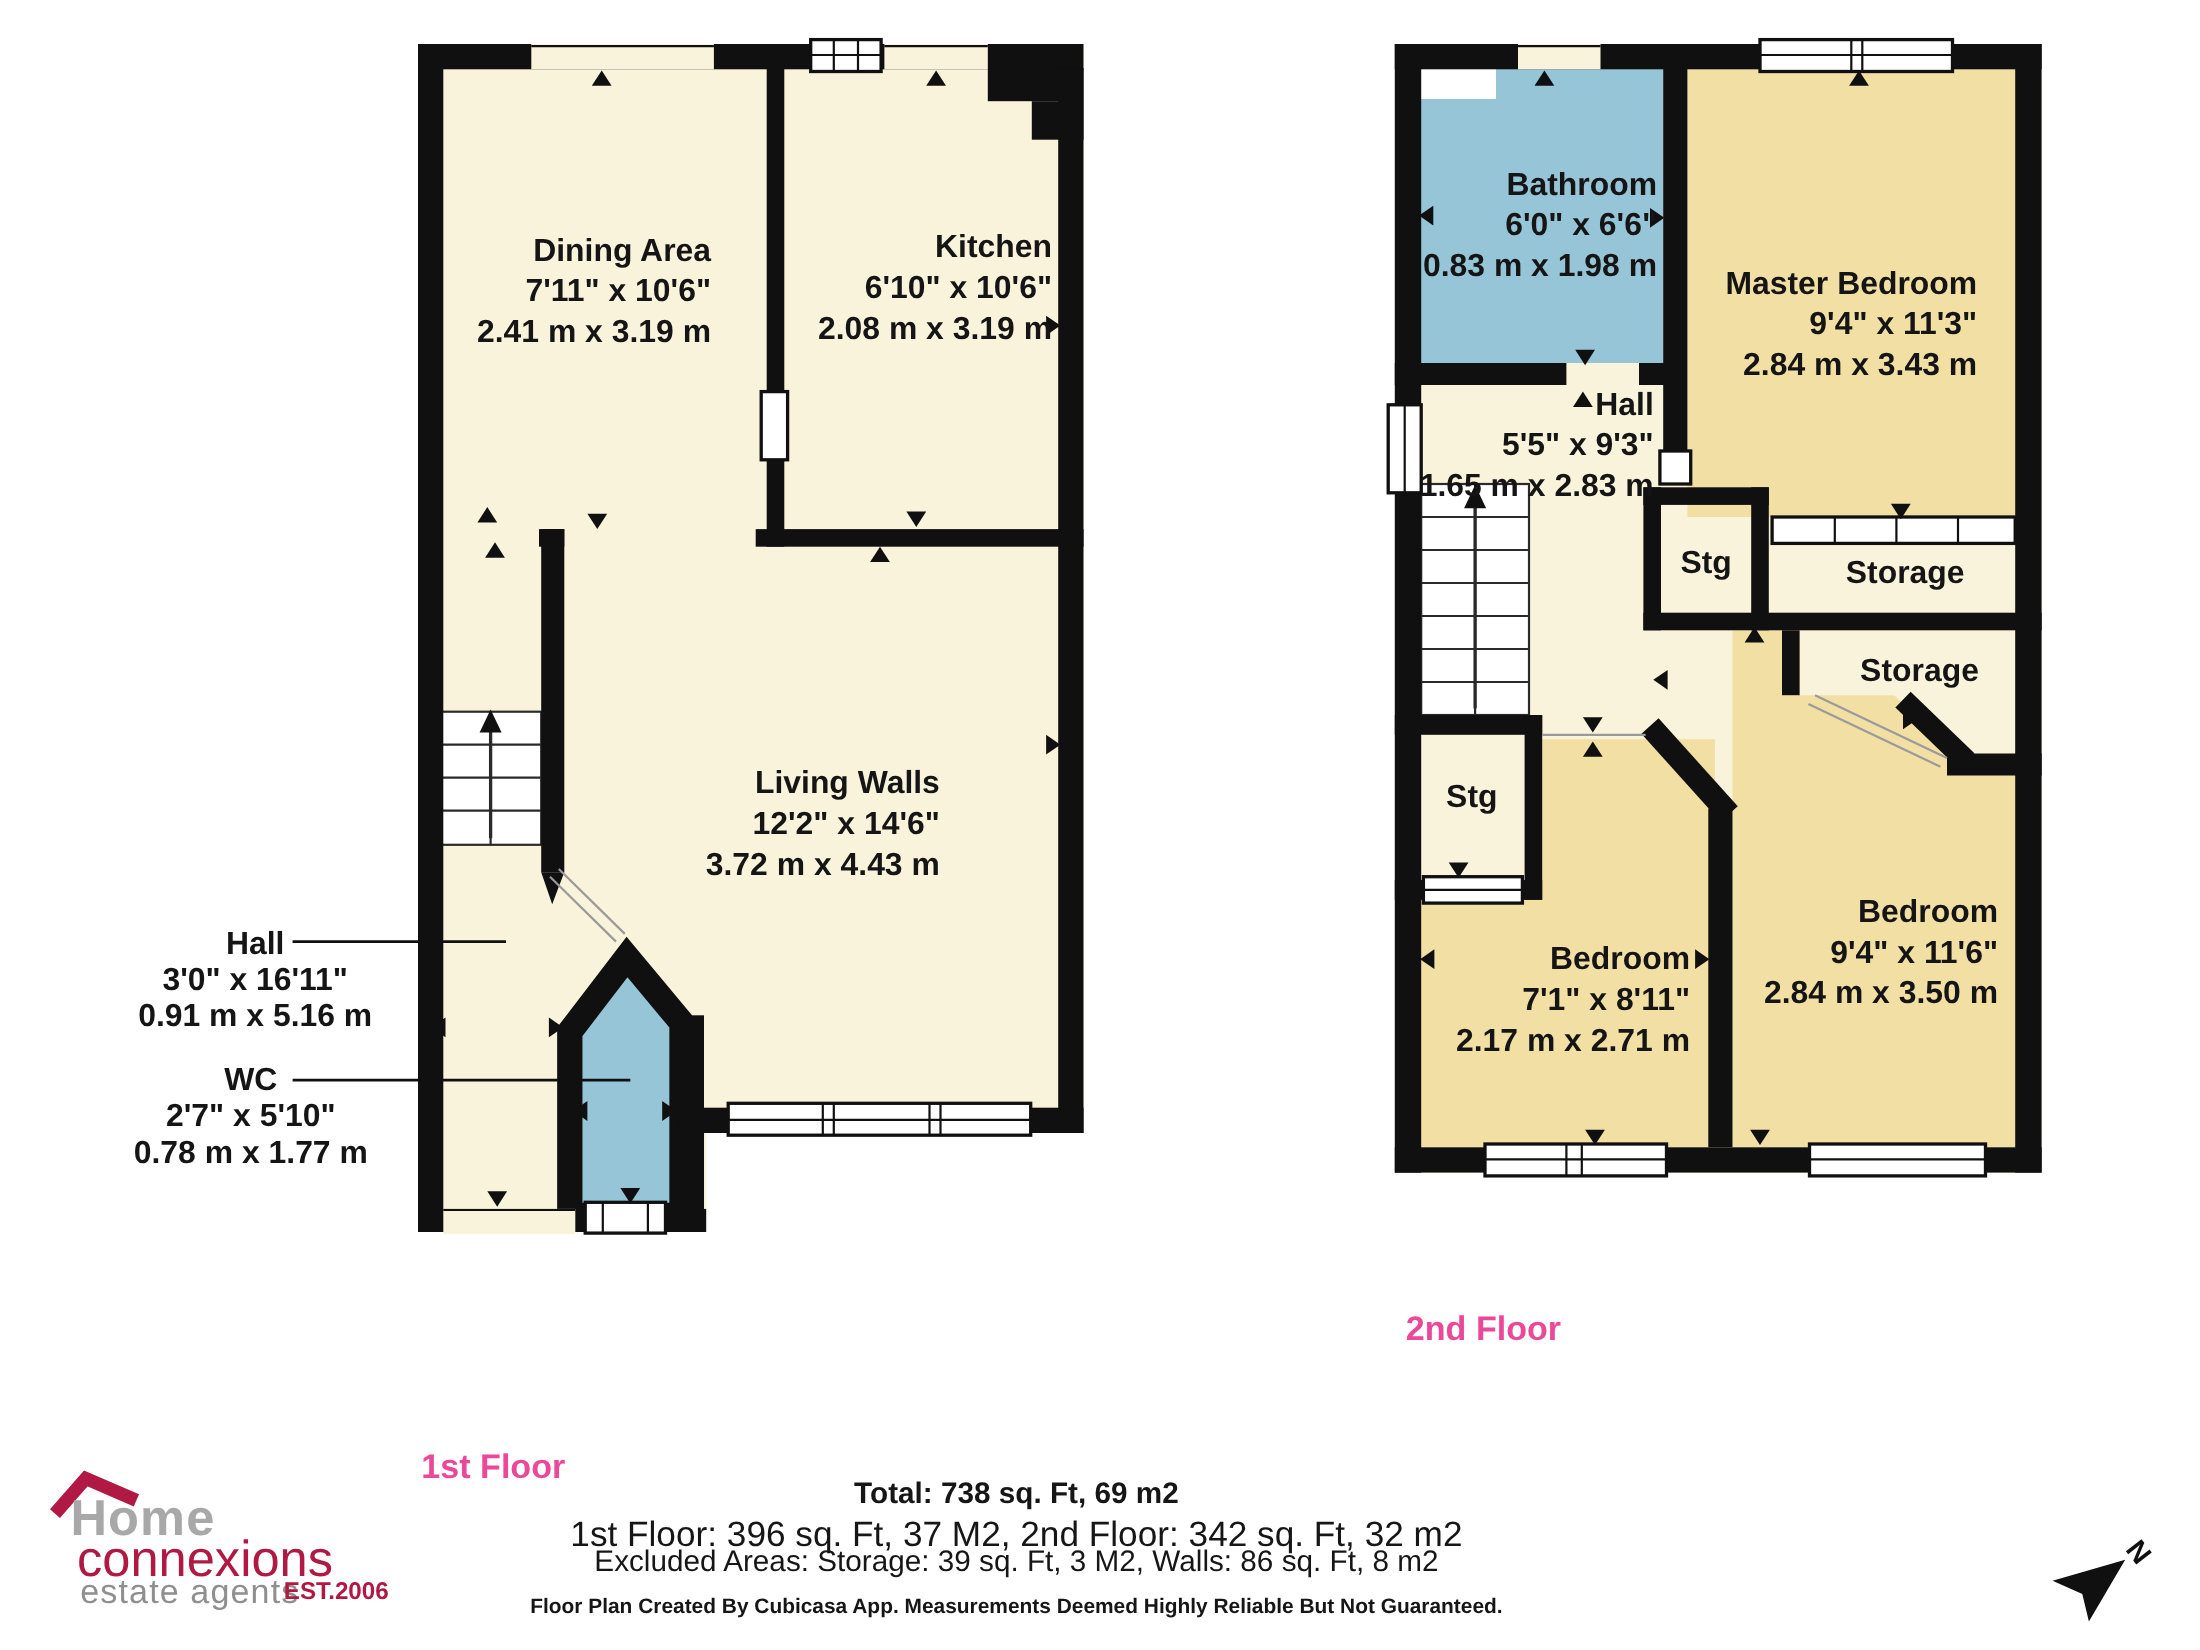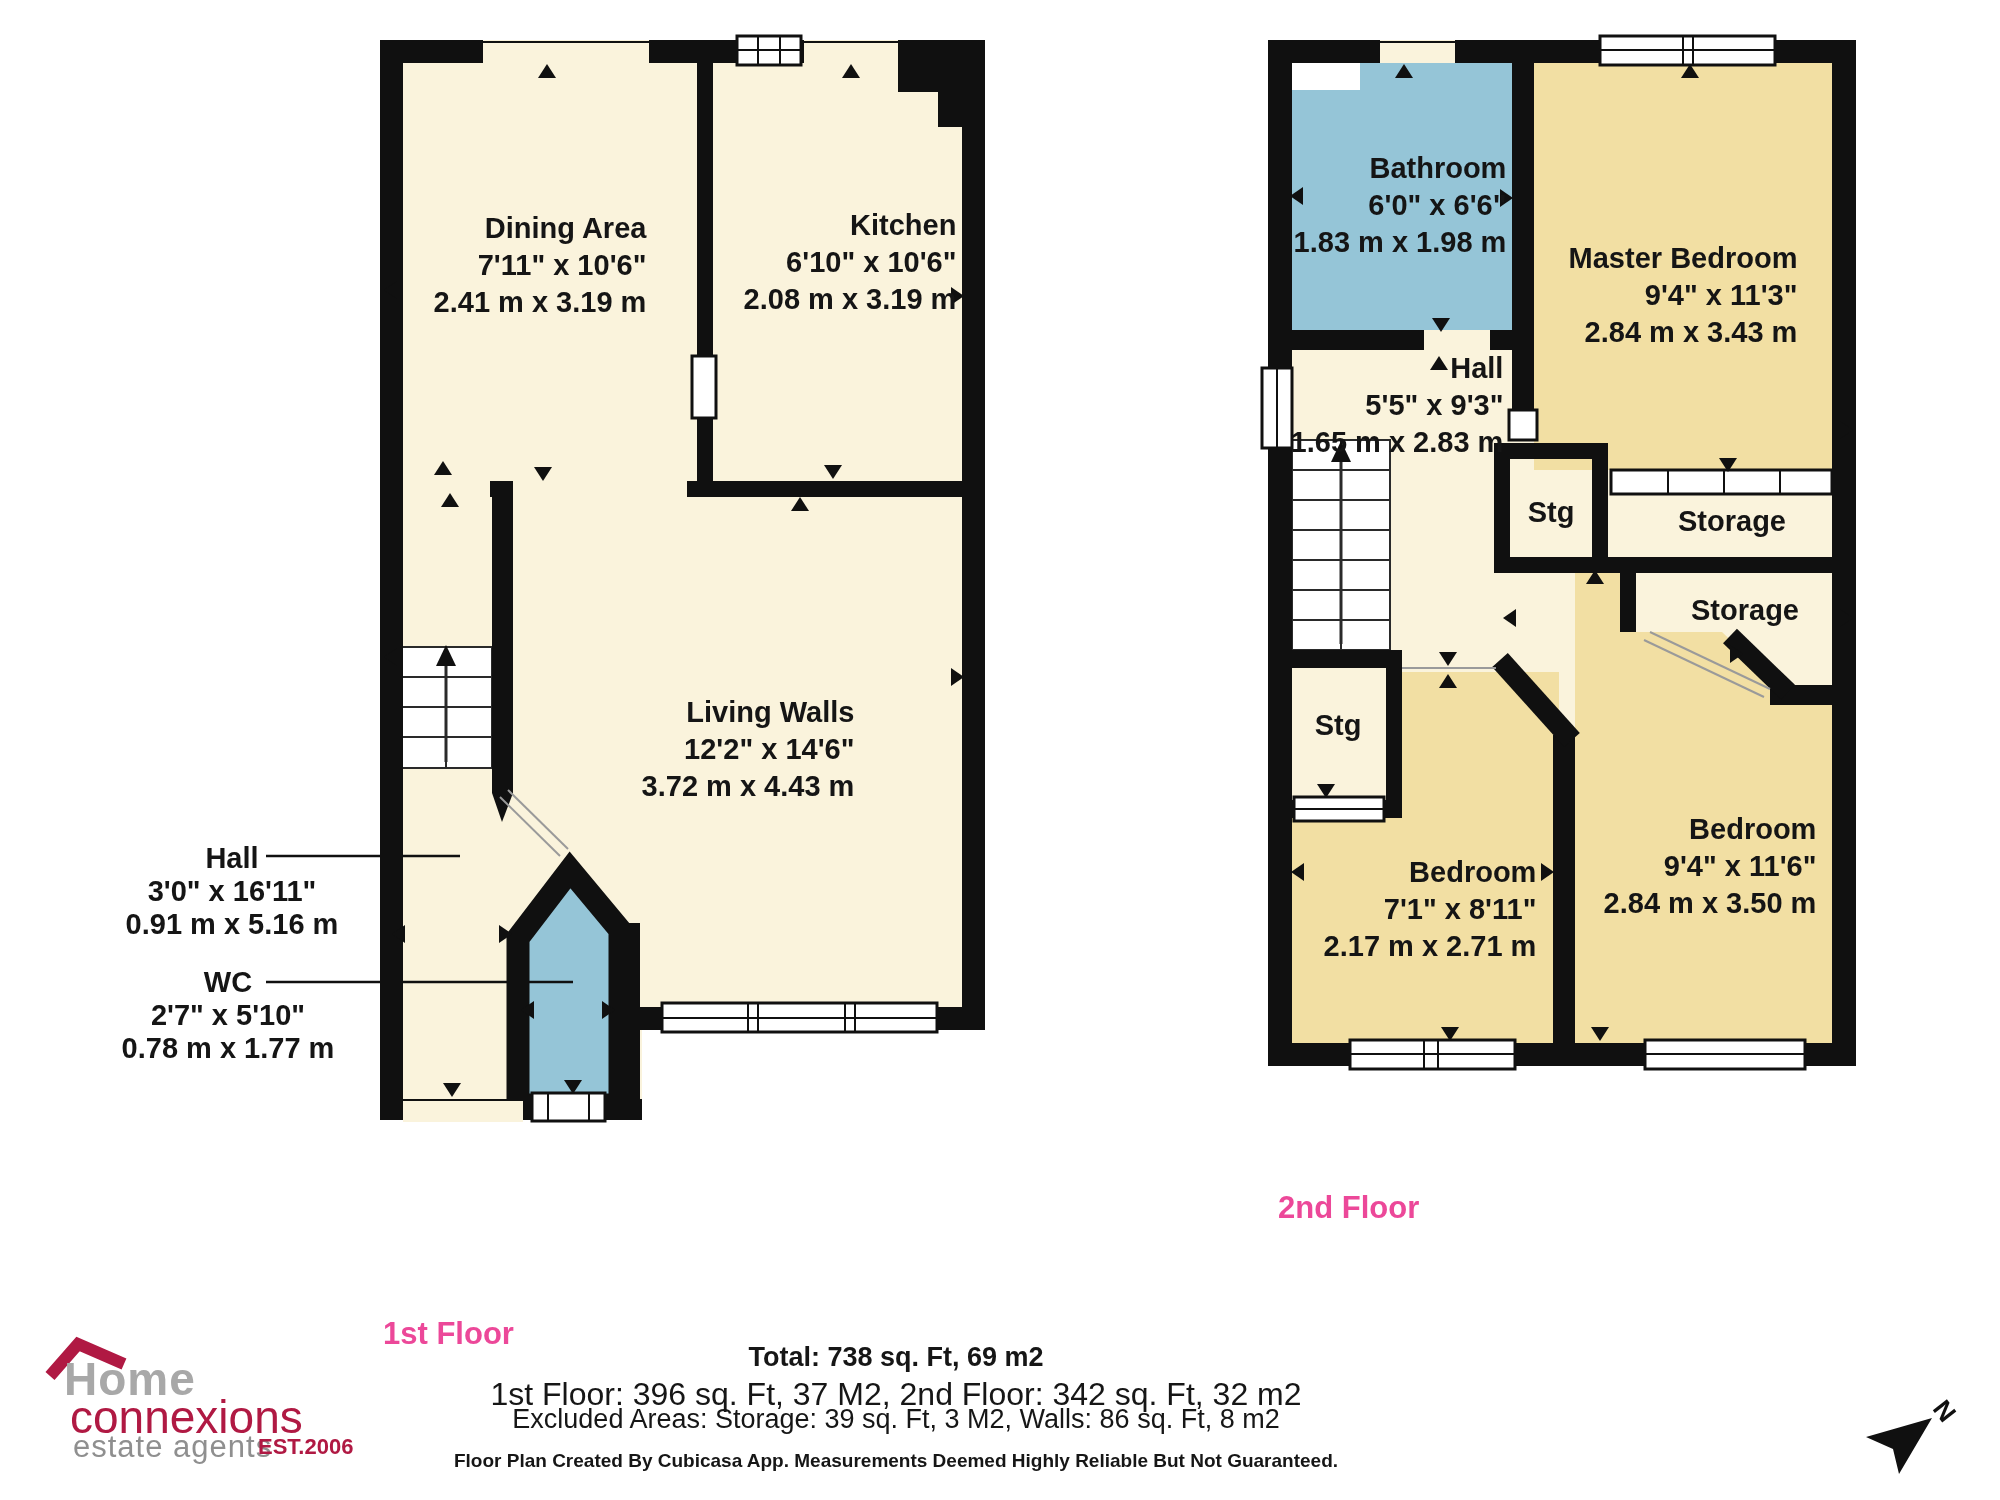"1.83 m x 1.98 m" div { text: 1.83 -> 0.83 }
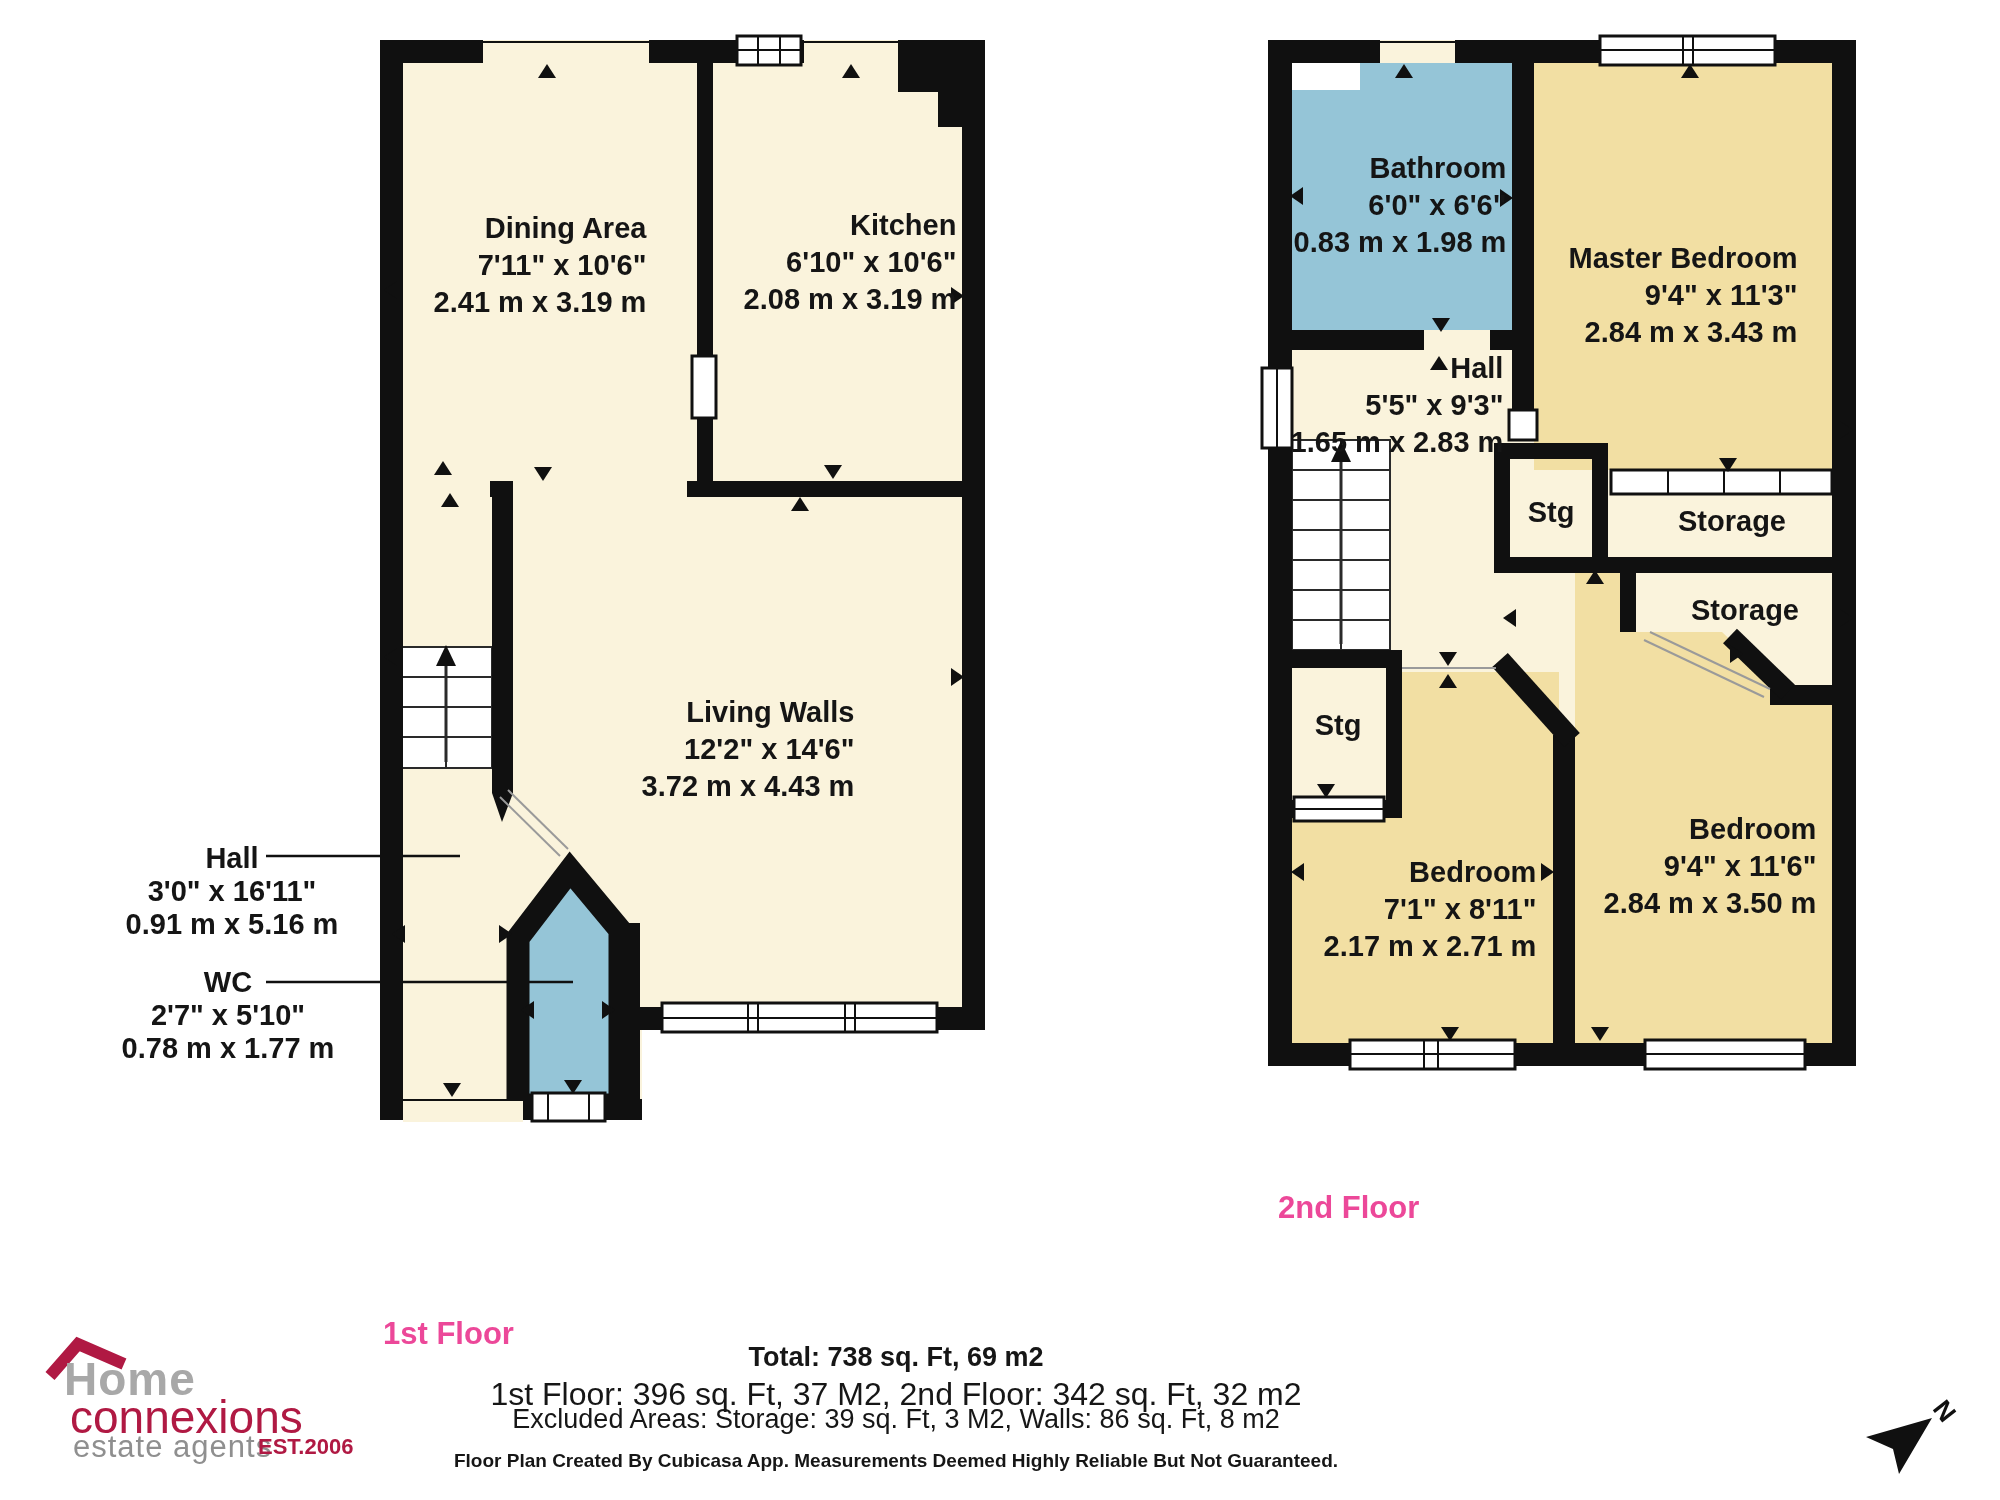"Total: 738 sq. Ft, 69" .footer div { padding-left: none -> 28px }
